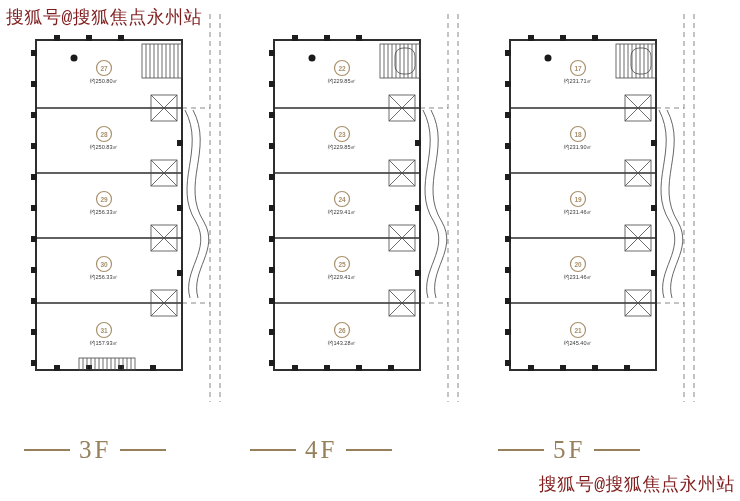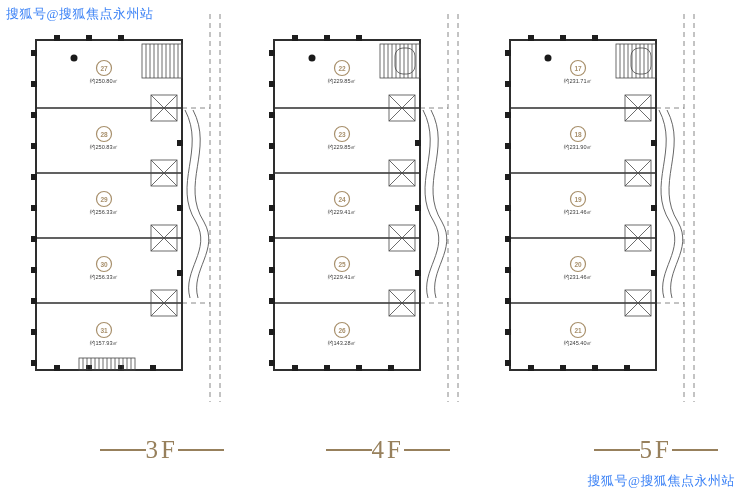"搜狐号@搜狐焦点永州站" .watermark { color: #3b82f6 -> #7f1d1d; font-family: Liberation Serif, serif -> Liberation Mono, monospace; font-size: 13px -> 18px }
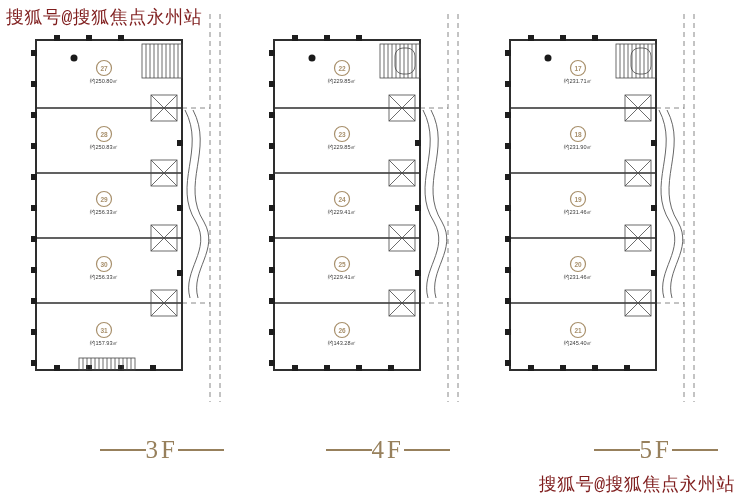"3F" .floor-label { gap: 0 -> 9px; justify-content: flex-end -> flex-start }
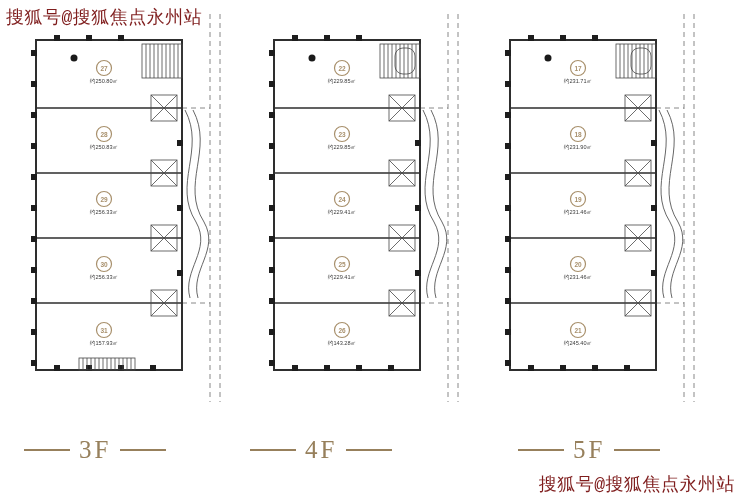"5F" .fl3 { left: 518px -> 498px }
